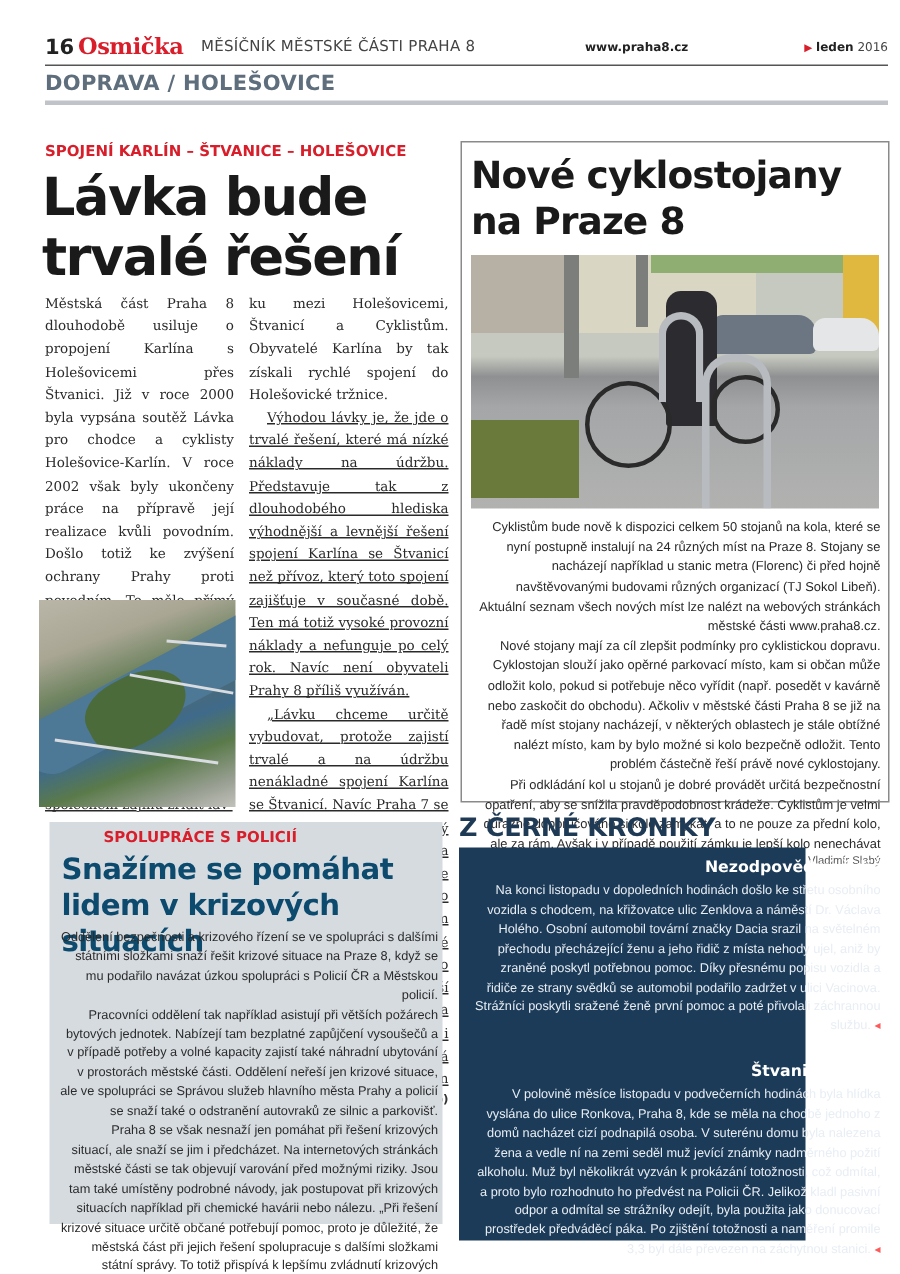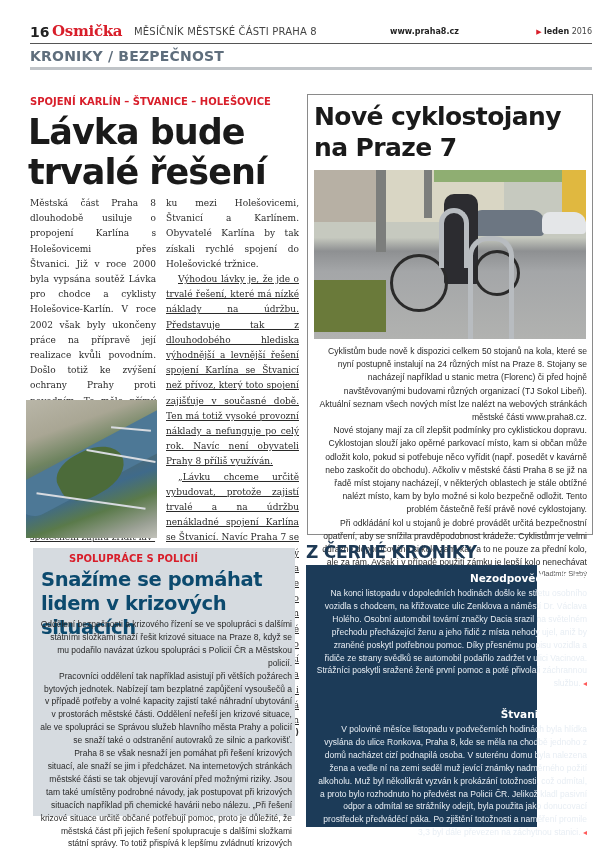"KRONIKY / BEZPEČNOST" span.section-title { text: KRONIKY / BEZPEČNOST -> DOPRAVA / HOLEŠOVICE }
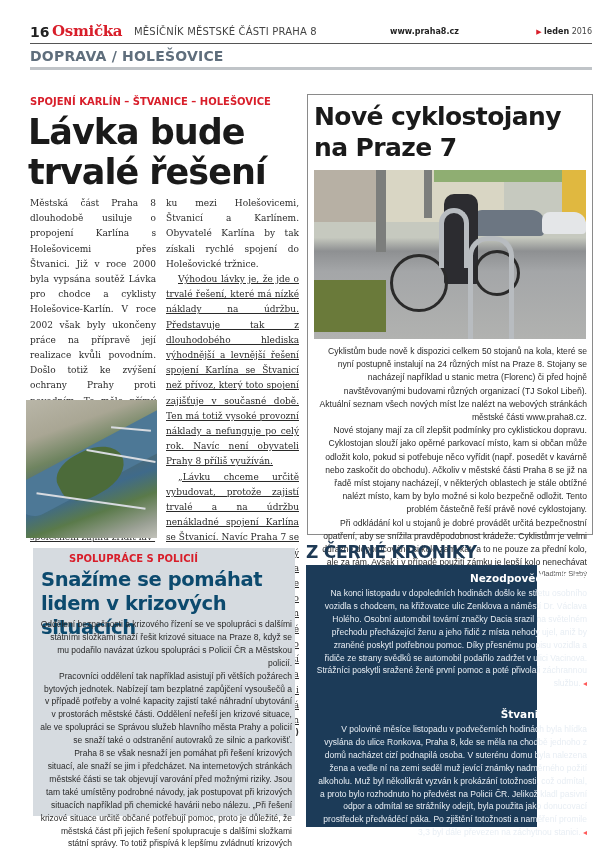"Nové cyklostojany na Praze 7" h1.headline2 { text: 7 -> 8 }
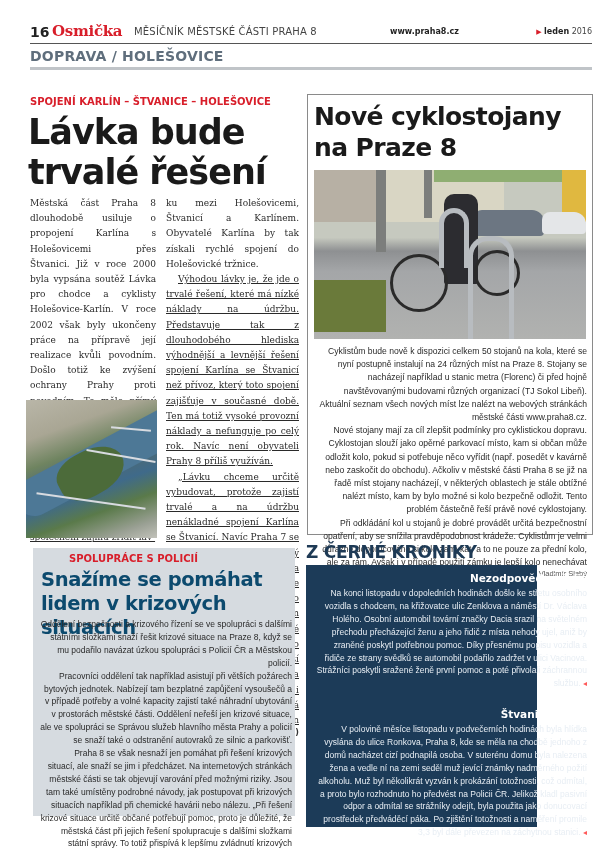"ku mezi Holešovicemi, Štvanicí a" p { text: Karlínem -> Cyklistům }
